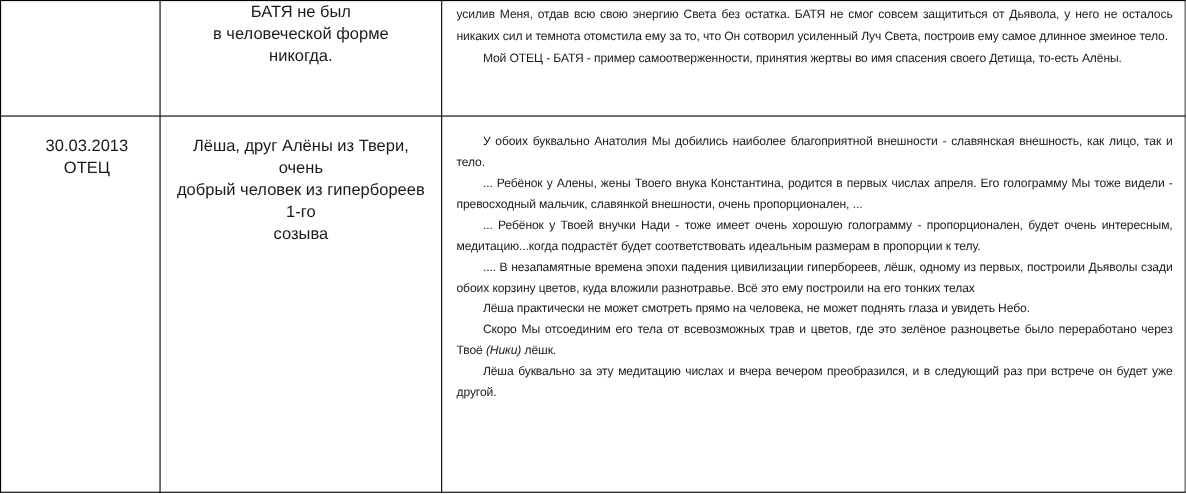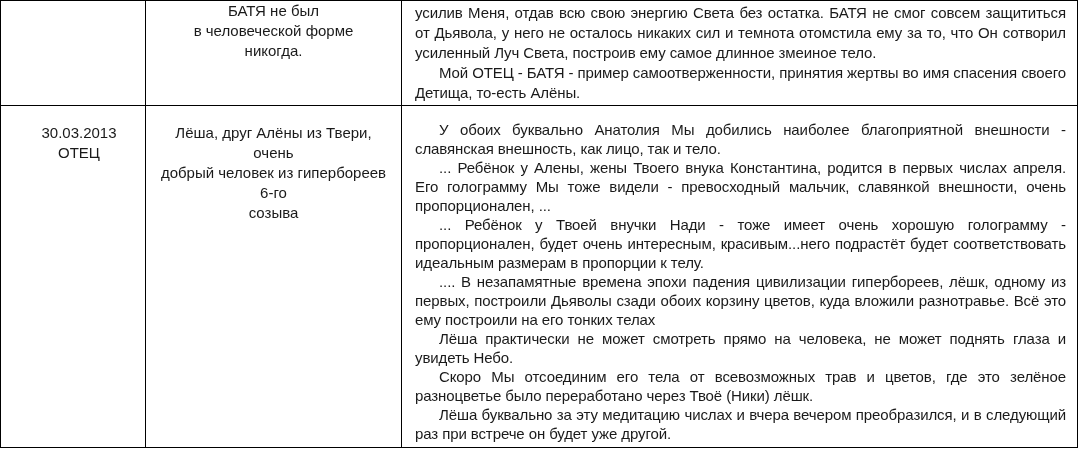"усилив Меня, отдав всю свою" .paras p { font-size: 15px -> 11px }
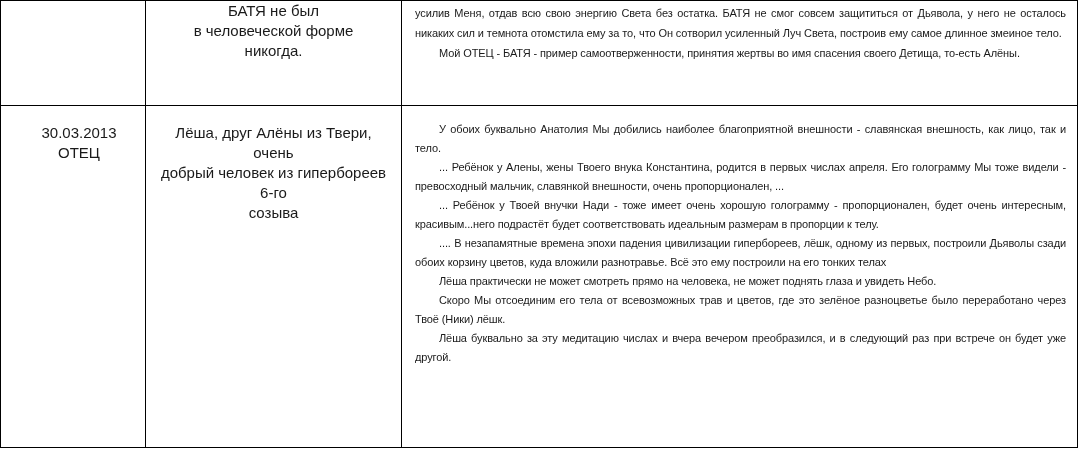"Лёша, друг Алёны из Твери," div.lines { text: 6-го -> 1-го }
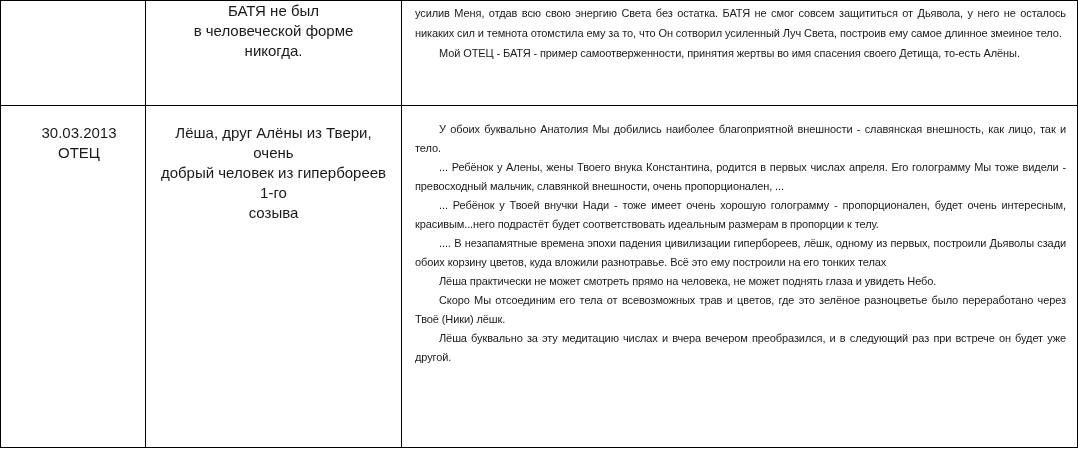"... Ребёнок у Твоей внучки" span { text: красивым...него -> медитацию...когда }
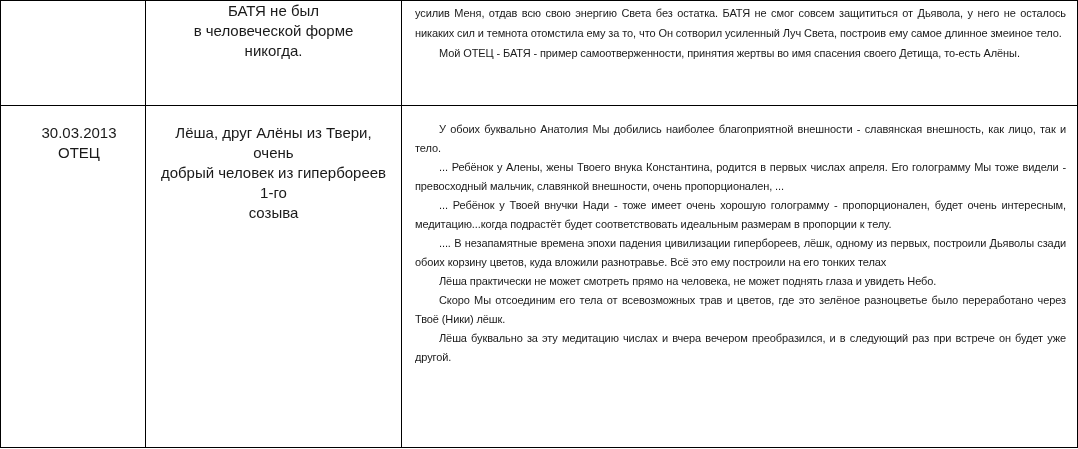"(Ники)" .paras .seg-italic { font-style: none -> italic }
